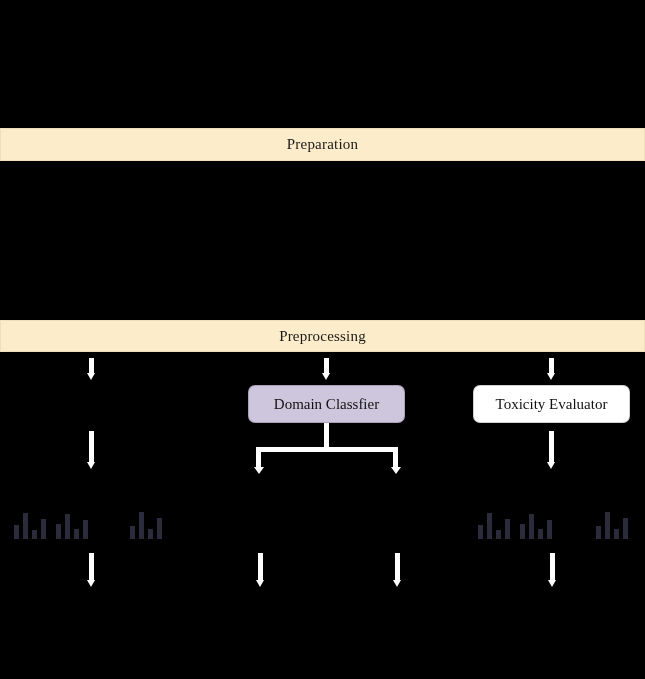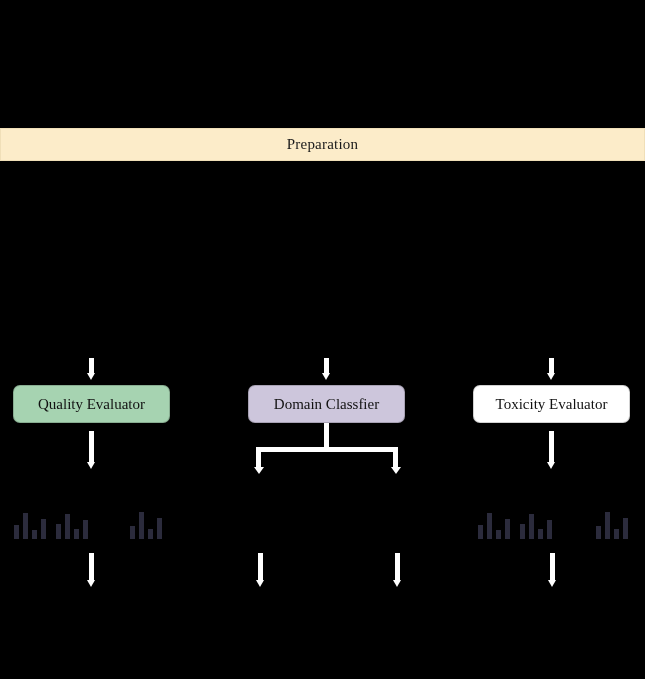"Preprocessing" div.stage-bar { html: none -> <div> <span>Preprocessing</span> </div> }
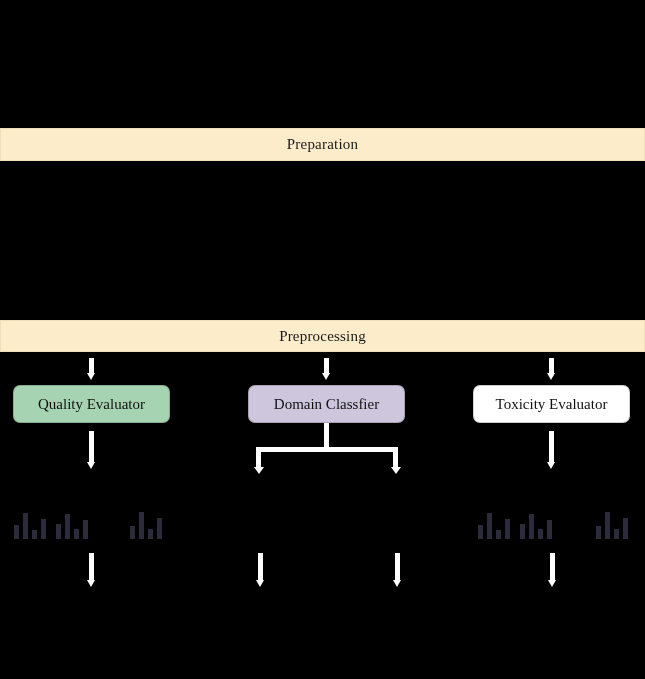"Quality Evaluator" div.module-box { html: <div> <span>Quality Evaluator</span> </div> -> none }
